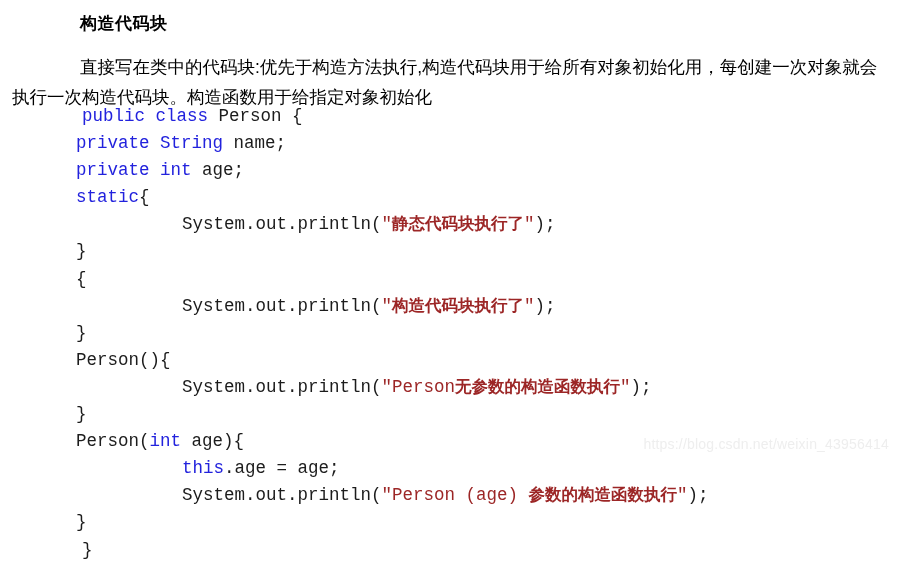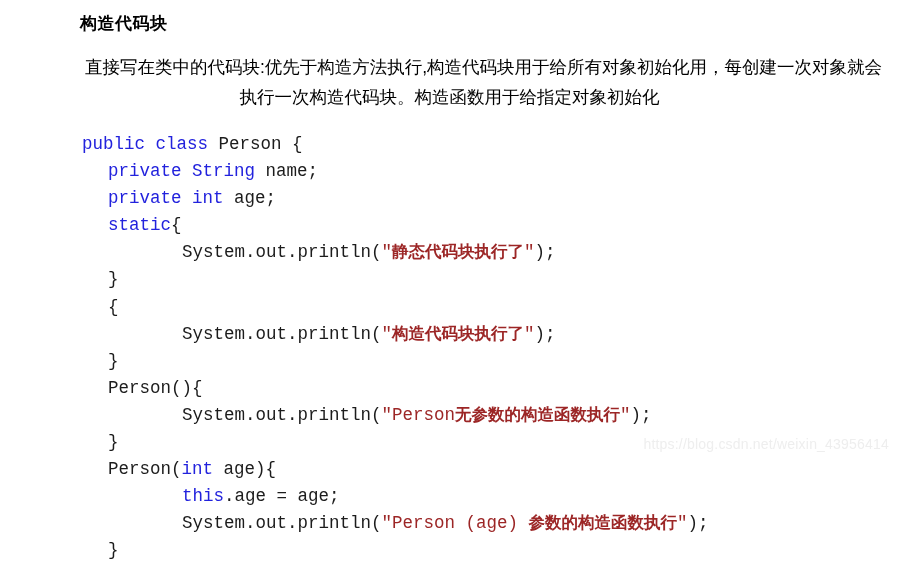"直接写在类中的代码块:优先于构造方法执行,构造代码块用于给所有对象初始化用，每创" .prose { text-align: center -> none }
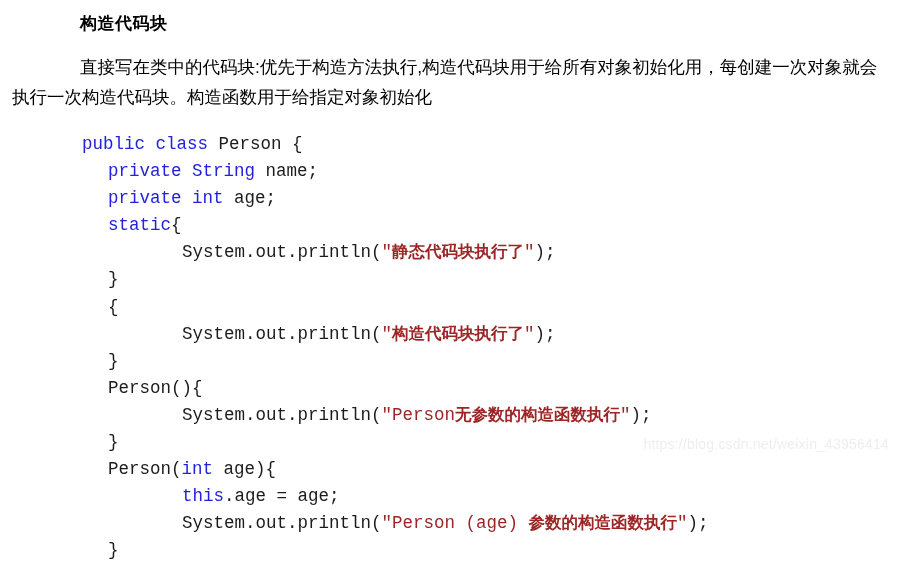"public class Person {" .ind0 { margin-top: 28px -> none }
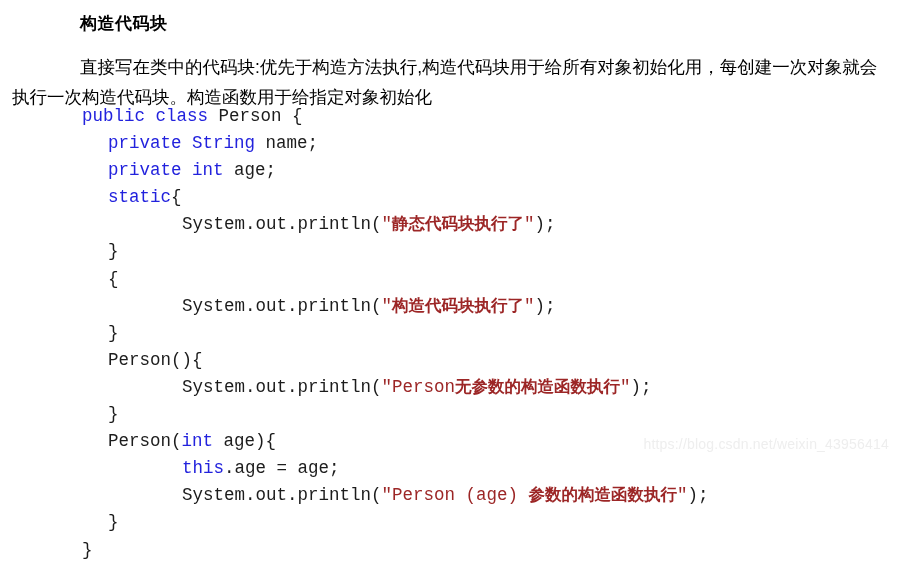"private String name;" .ind1 { padding-left: 108px -> 76px }
